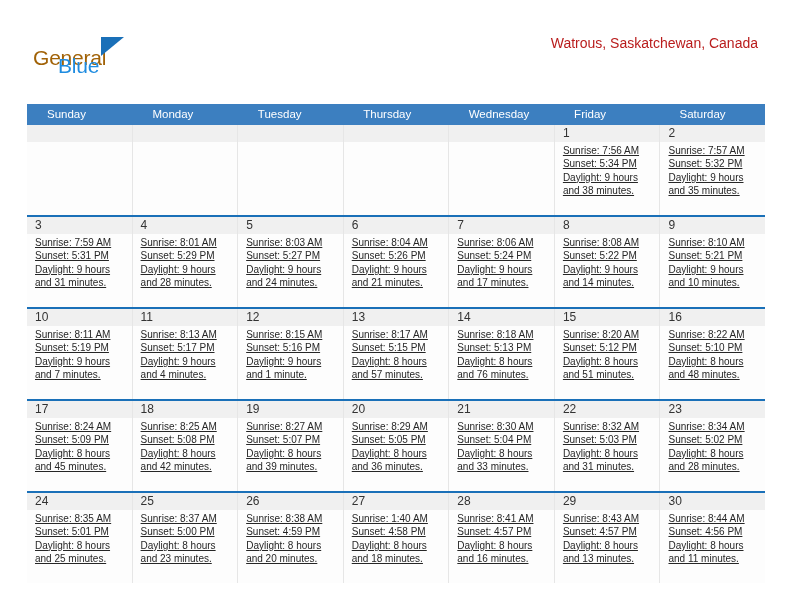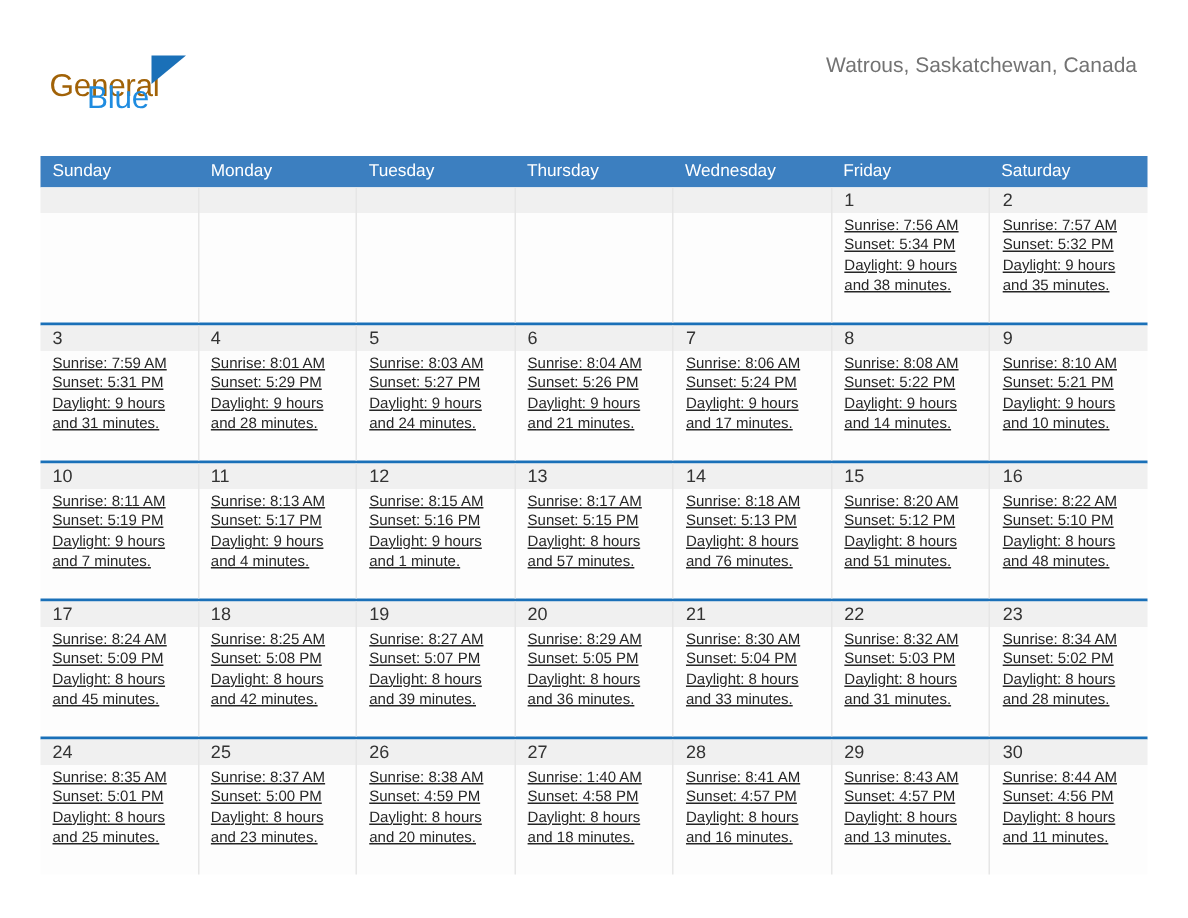"Watrous, Saskatchewan, Canada" .cal-subtitle { color: #737373 -> #b91c1c }
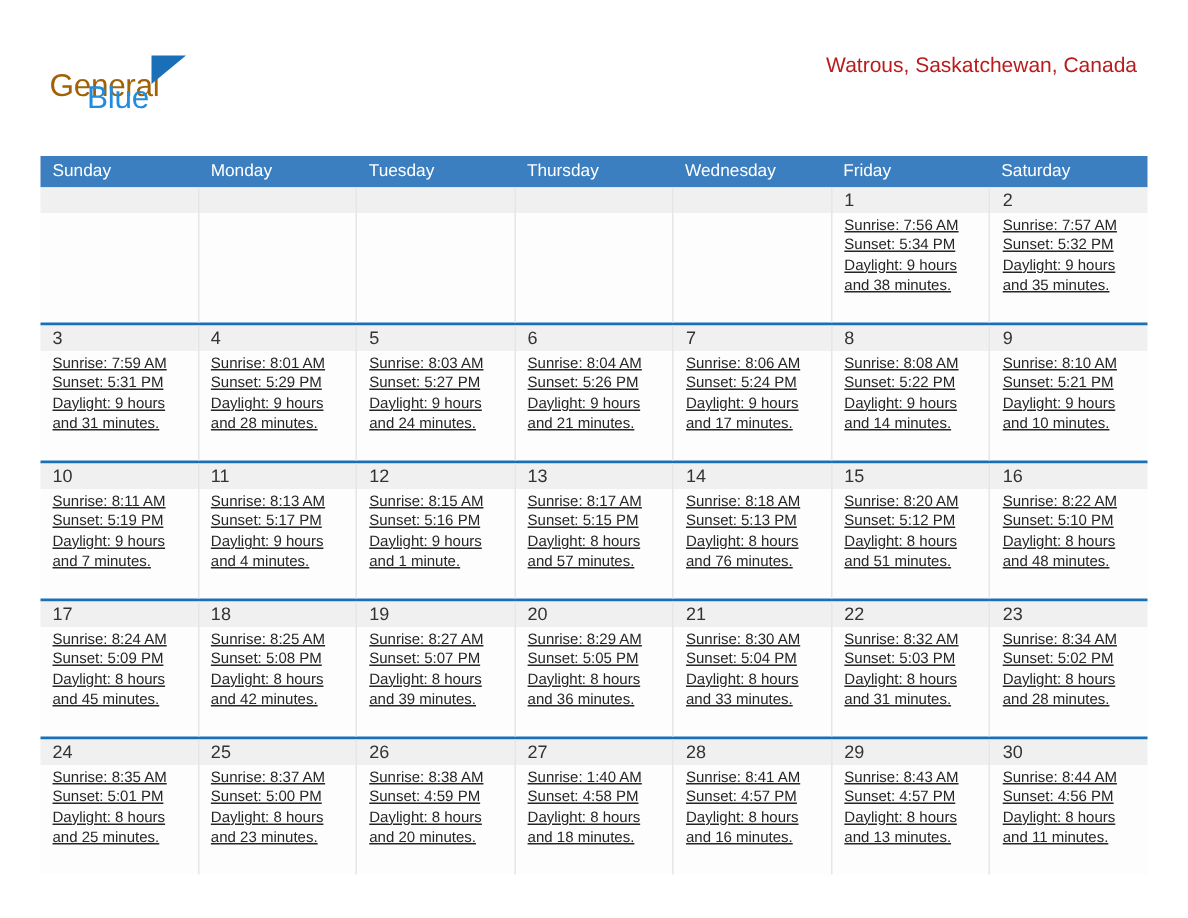"Sunday" .weekday { padding-left: 8px -> 20px }
